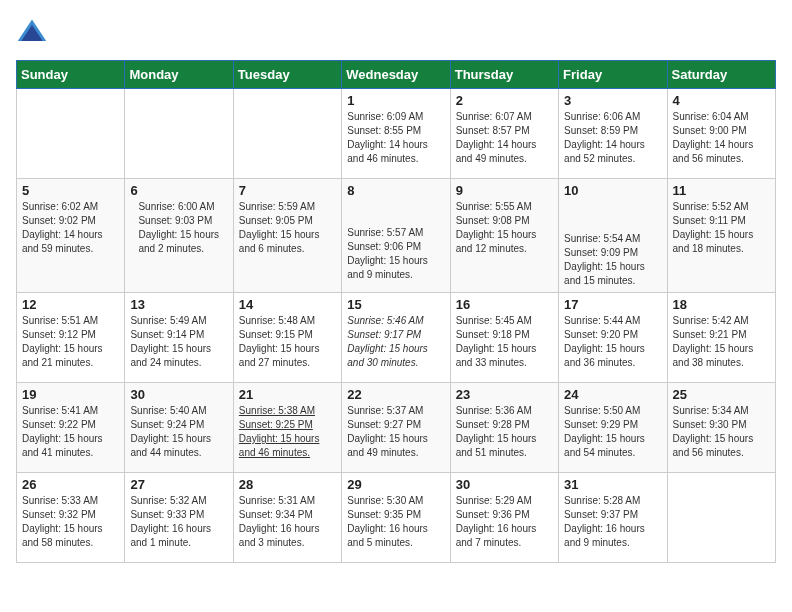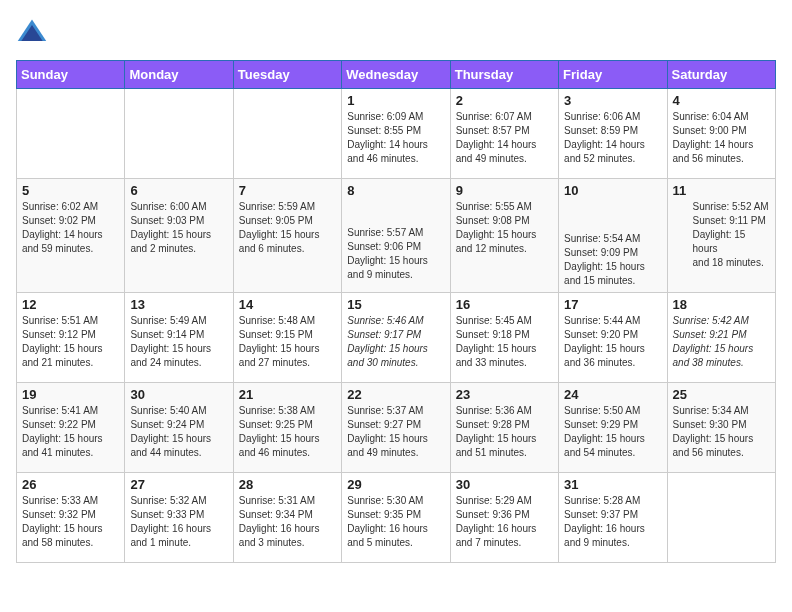"Sunday" thead tr th { background-color: #8b5cf6 -> #15803d }
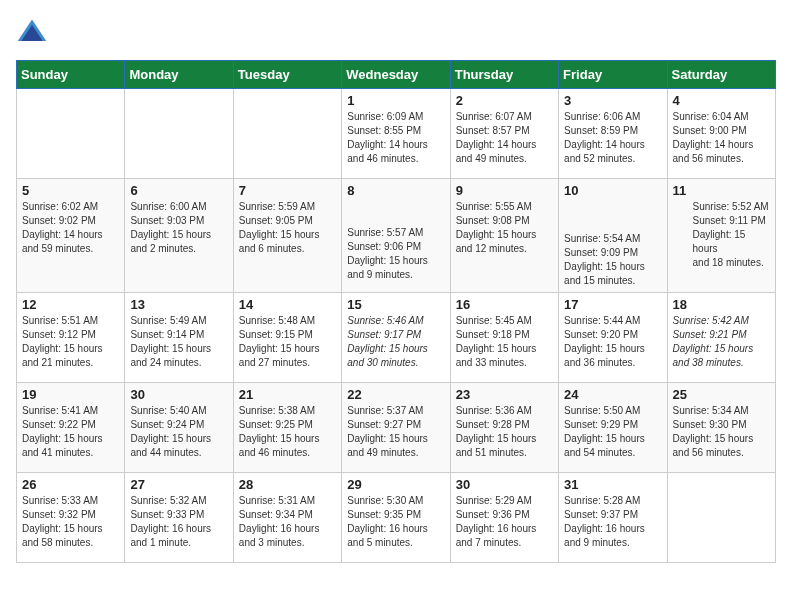"Sunrise: 6:00 AM" div.day-info { margin-left: none -> 8px }
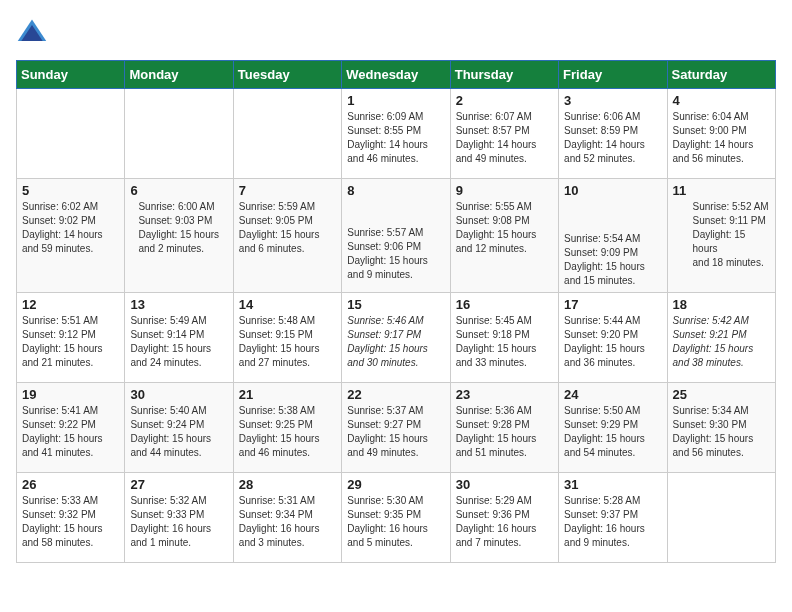"Sunrise: 5:52 AM" div.day-info { margin-left: 20px -> none }
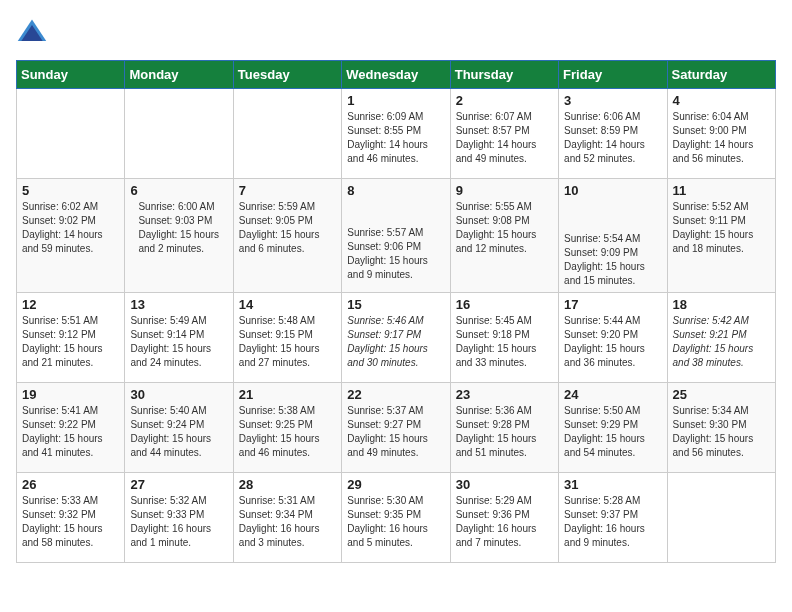"Sunrise: 5:42 AM" div.day-info { font-style: italic -> none }
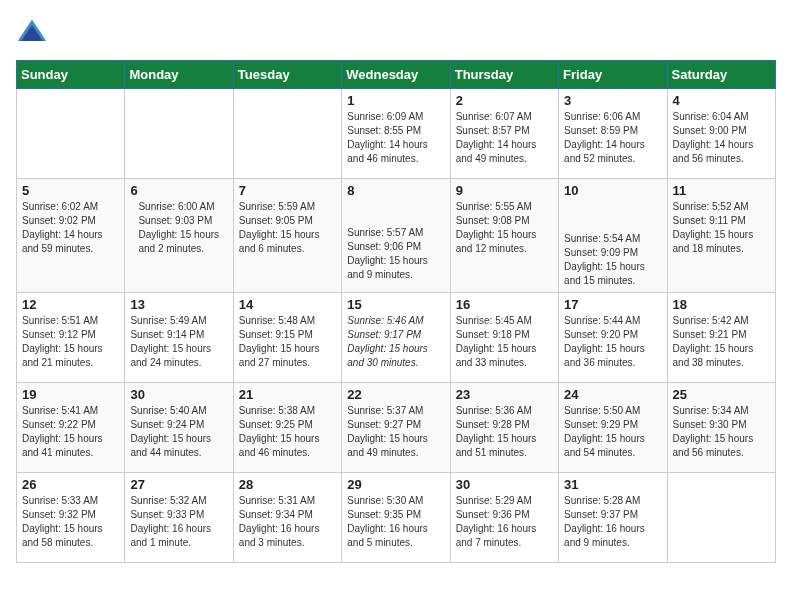"Sunrise: 5:38 AM" div.day-info { text-decoration: none -> underline }
